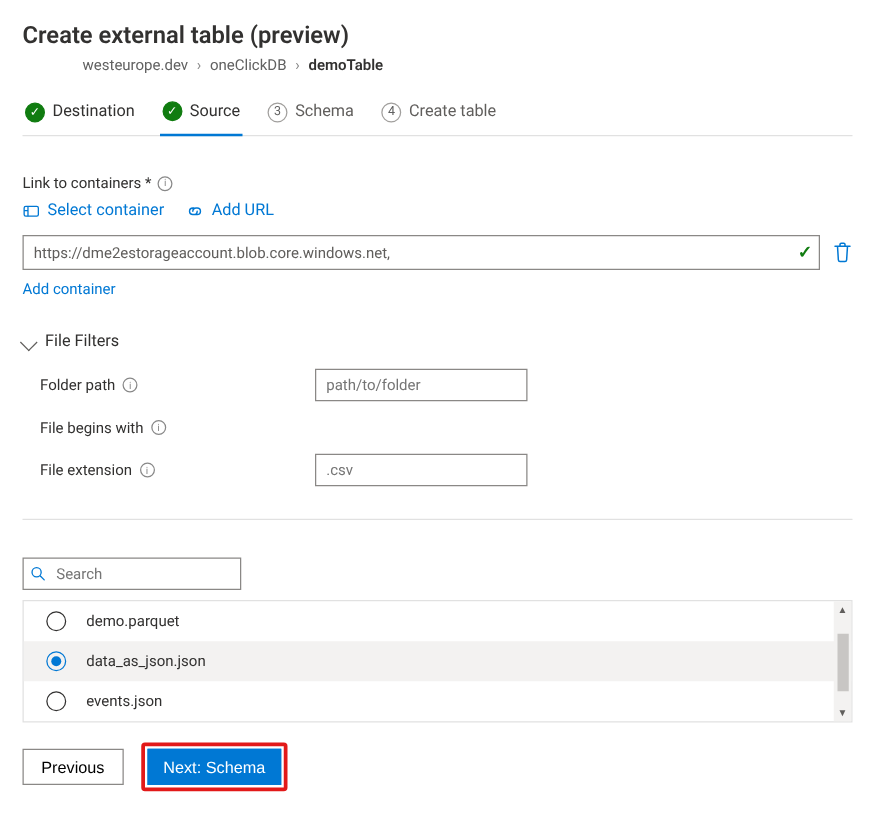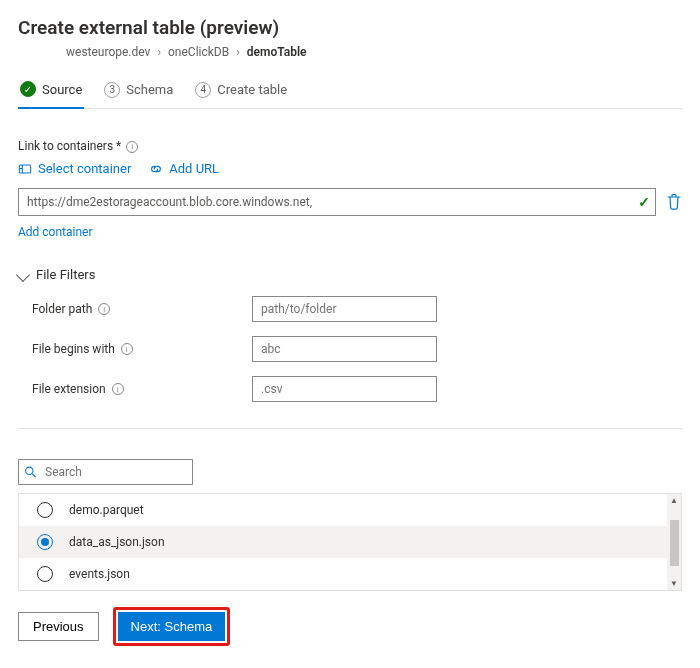"Destination" div.step { html: none -> <div> <span></span> <span>Destination</span> </div> }
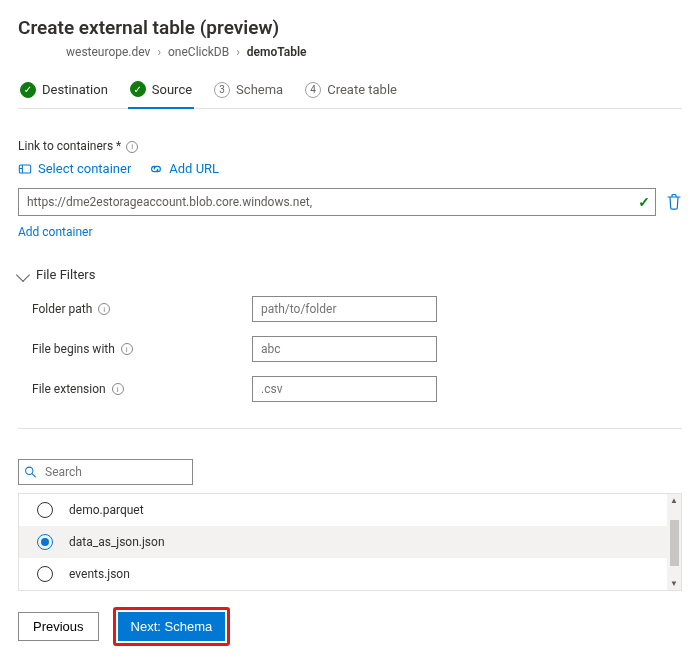"path/to/folder" .filter-input { width: 185px -> 170px }
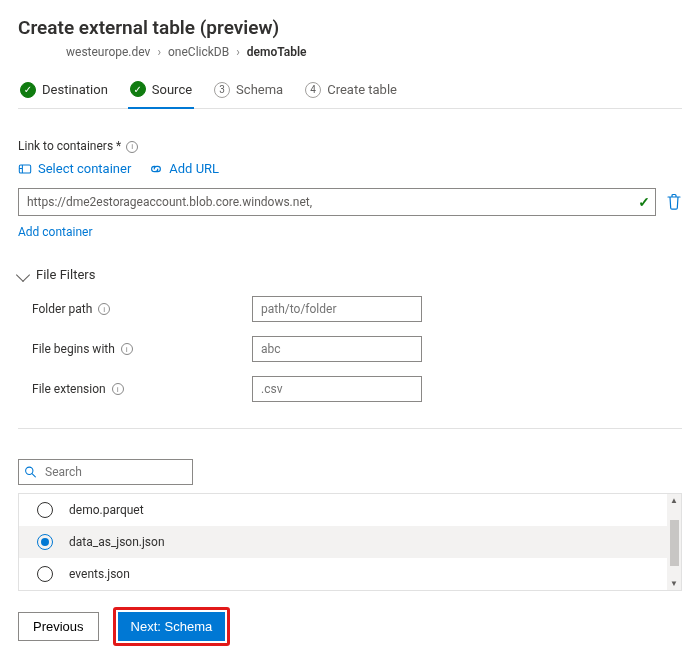"abc" input.filter-input { html: <input> -> none }
